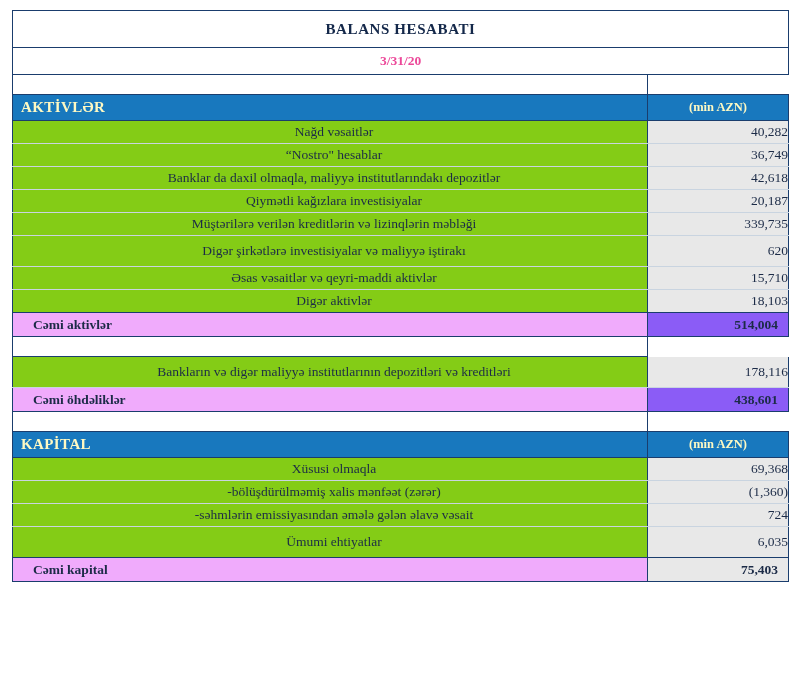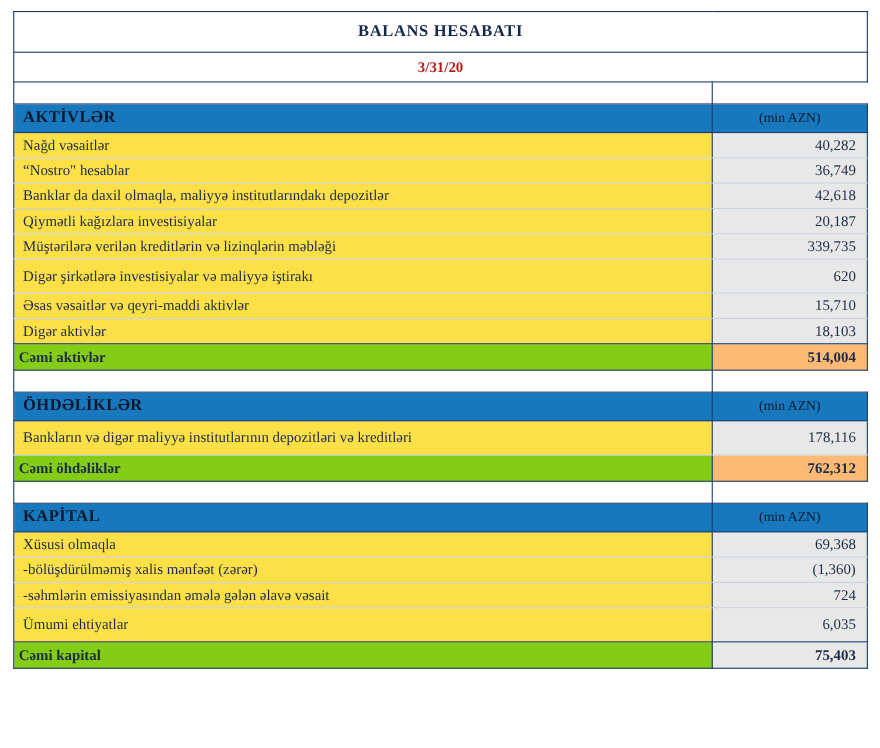"3/31/20" tr.date-row td { color: #b91c1c -> #ec4899 }
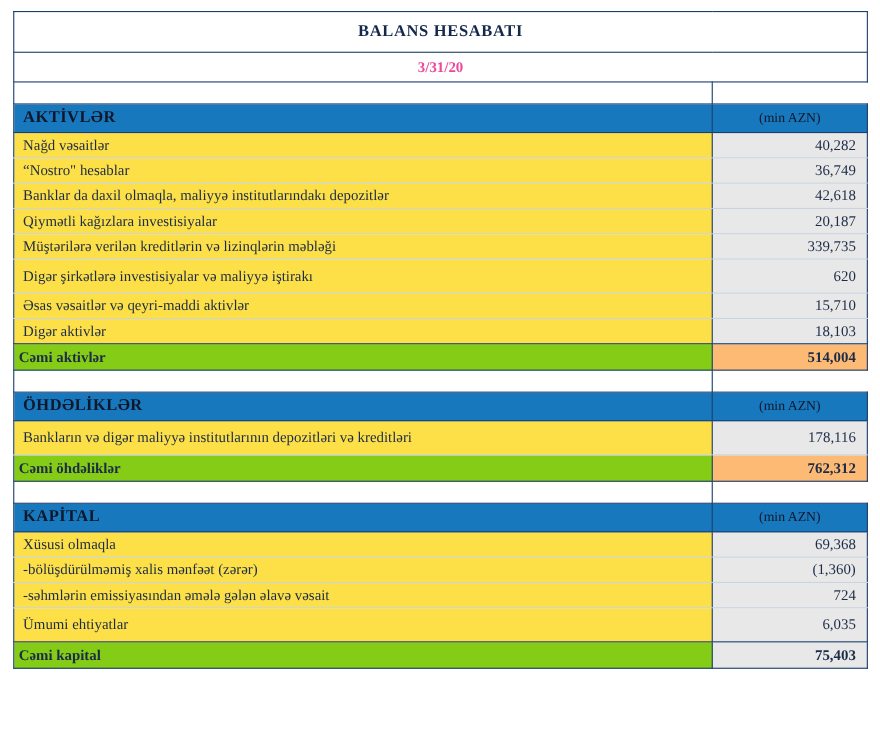"AKTİVLƏR" tr.section-row td { color: #0f172a -> #fef9c3 }
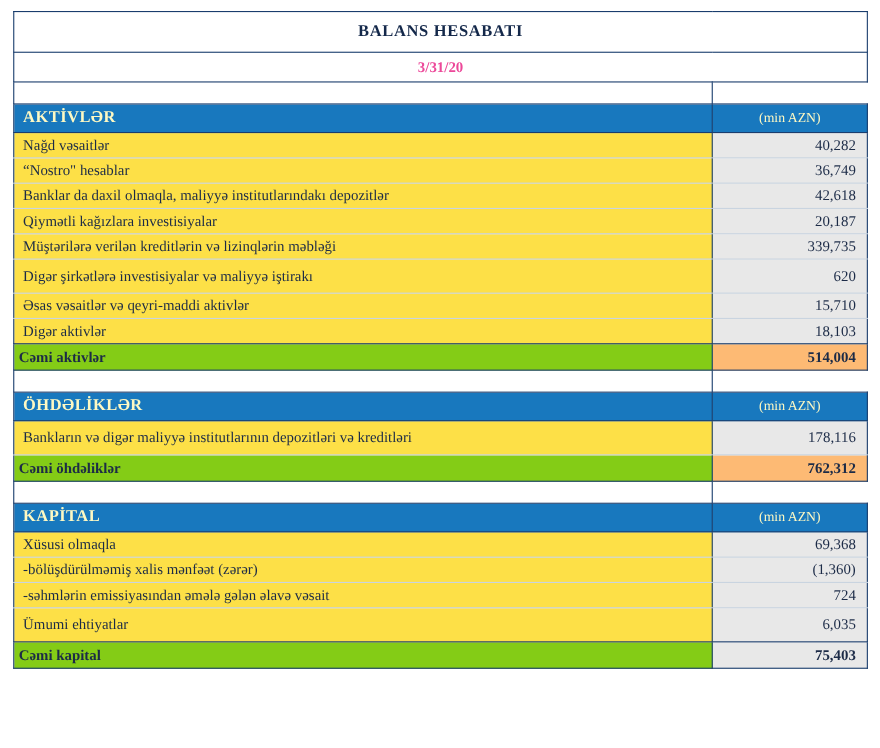"(min AZN)" tr.section-row td.sec-unit { font-weight: normal -> bold }
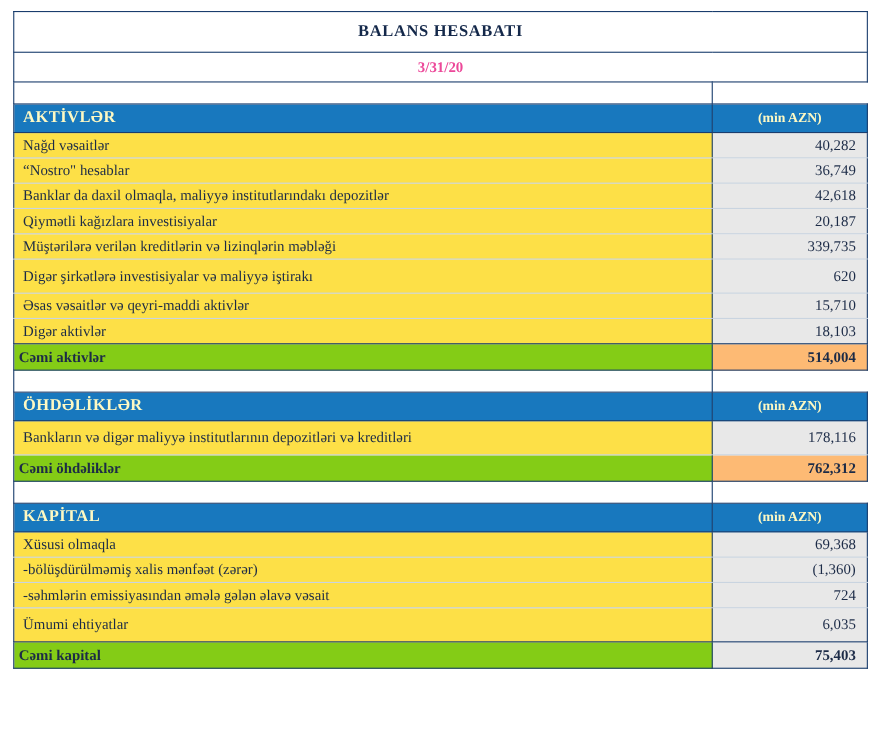"Nağd vəsaitlər" tr.data-row td.lbl { background: #fde047 -> #84cc16; text-align: none -> center }
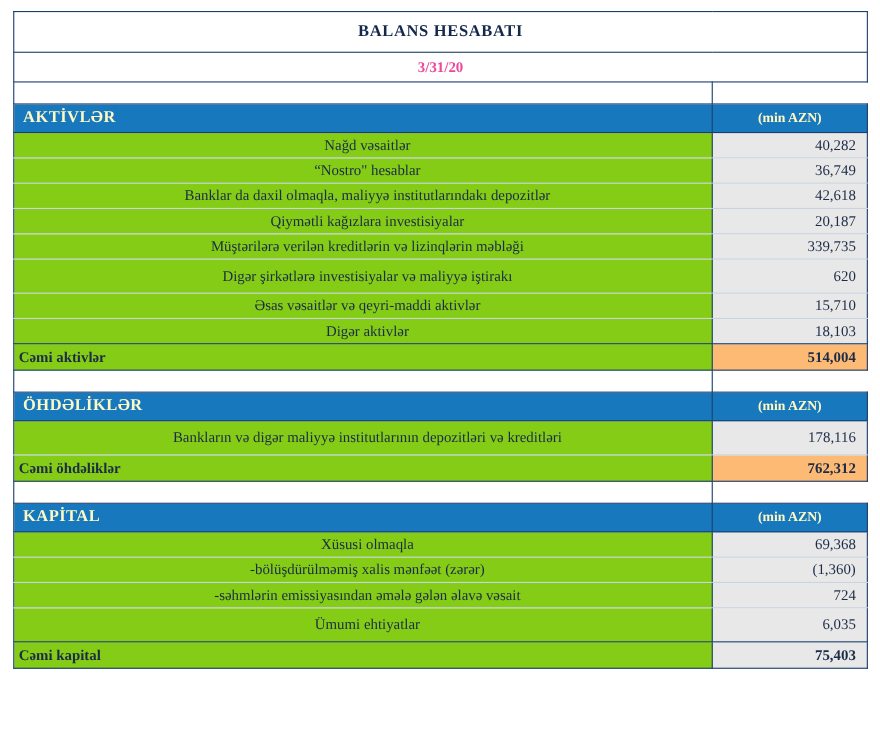"40,282" tr.data-row td.val { padding-right: 10px -> none }
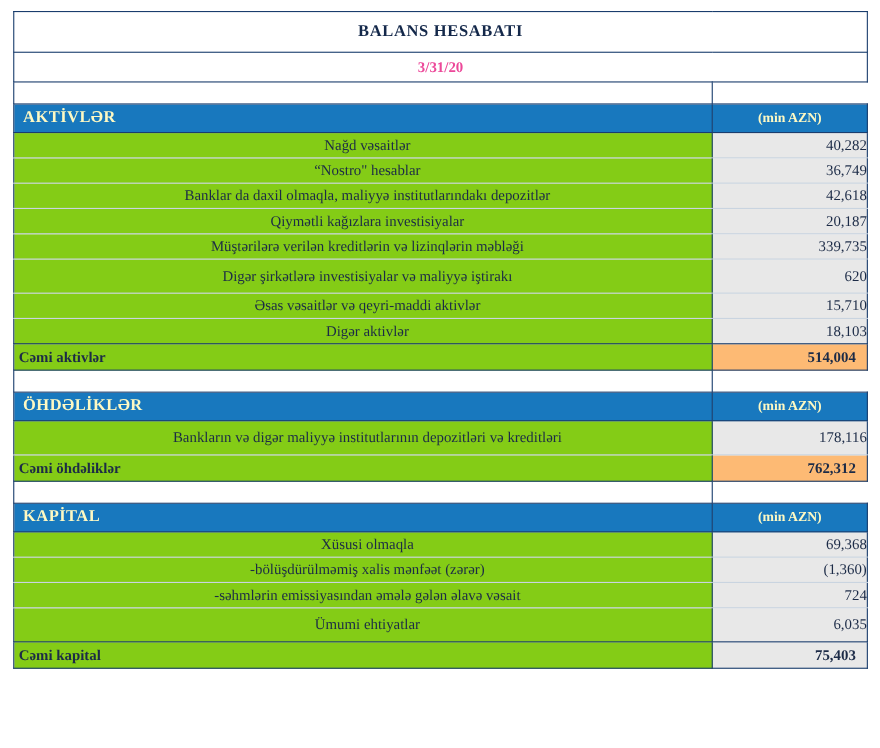"Cəmi aktivlər" tr.total-row td.lbl { background: #84cc16 -> #f0abfc; padding-left: 4px -> 20px }
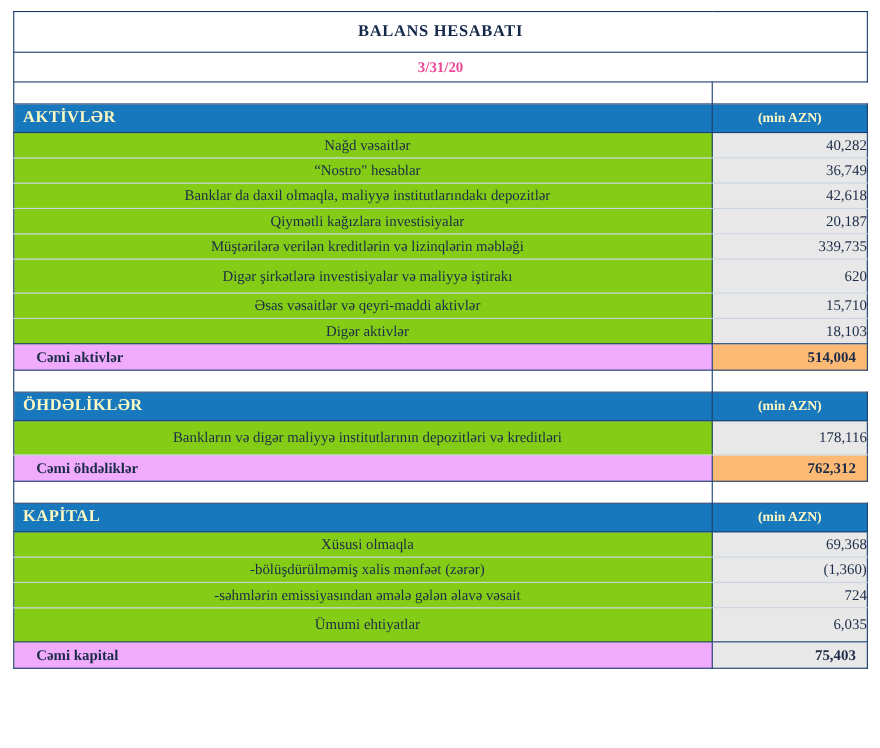"514,004" tr.total-row td.val { background: #fdba74 -> #8b5cf6 }
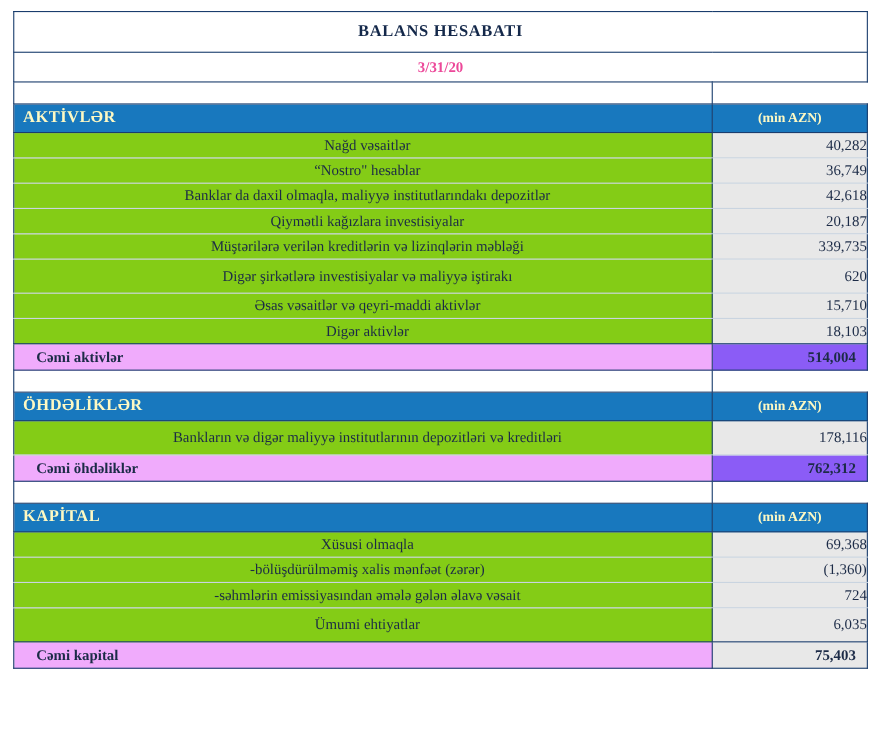"ÖHDƏLİKLƏR" tr.section-row { html: <tr> <td>ÖHDƏLİKLƏR</td> <td>(min AZN)</td> </tr> -> none }
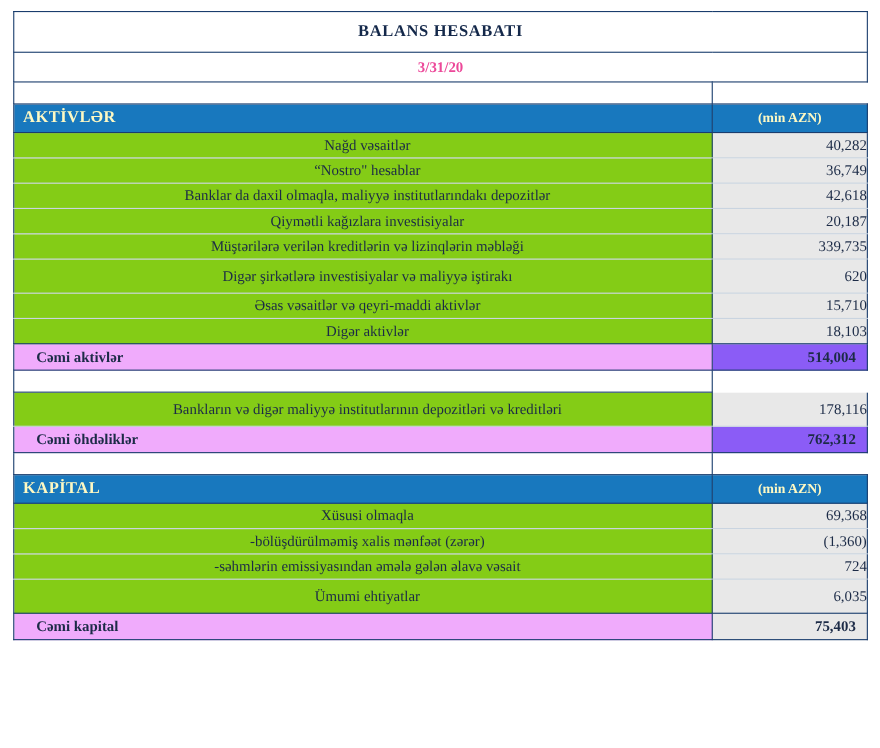"762,312" td.val { text: 762,312 -> 438,601 }
